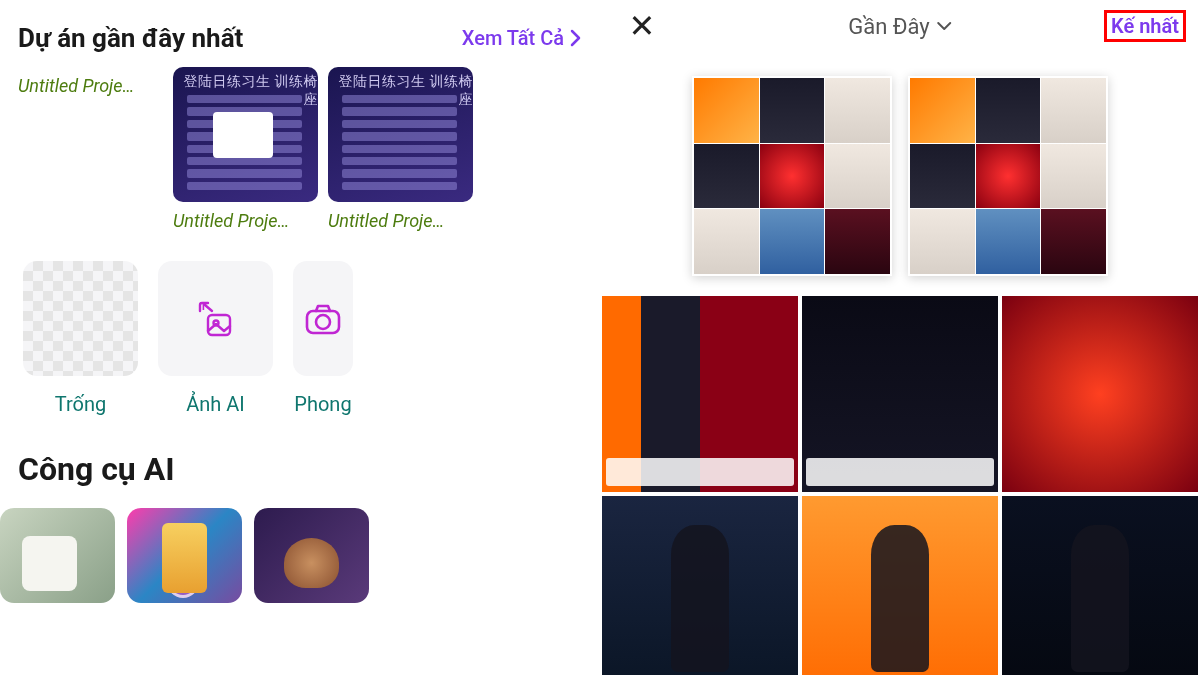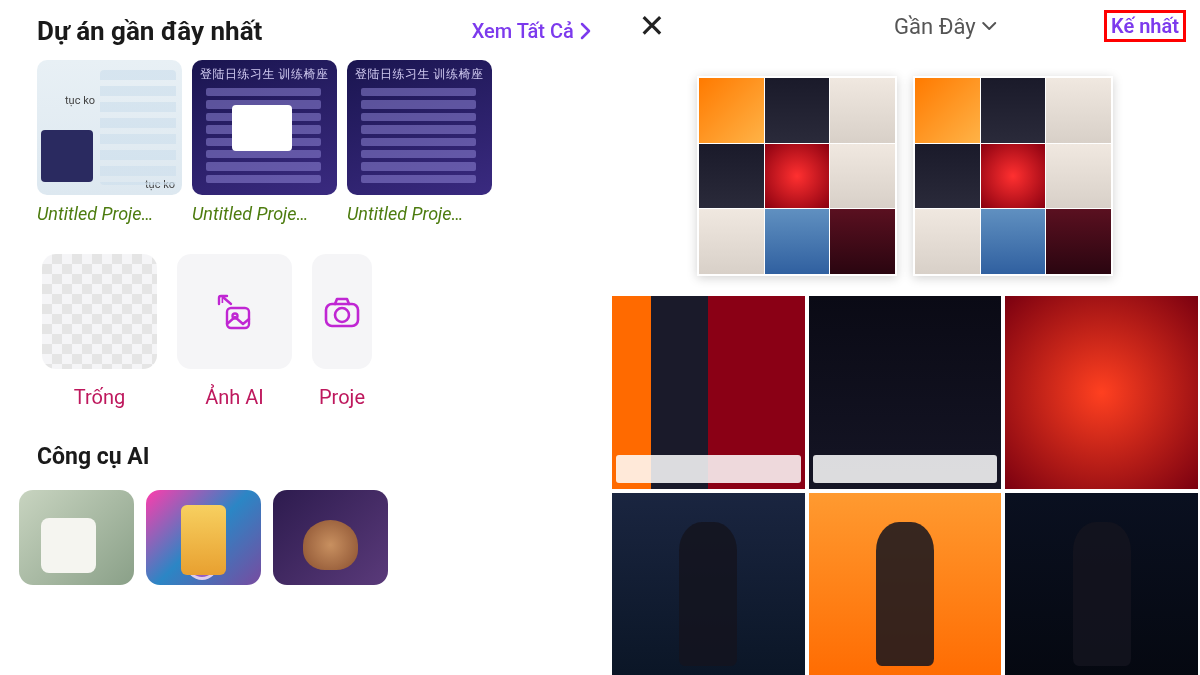"Dự án gần đây nhất" .left-panel { margin-left: 19px -> none; padding: 16px 18px -> 23px 18px }
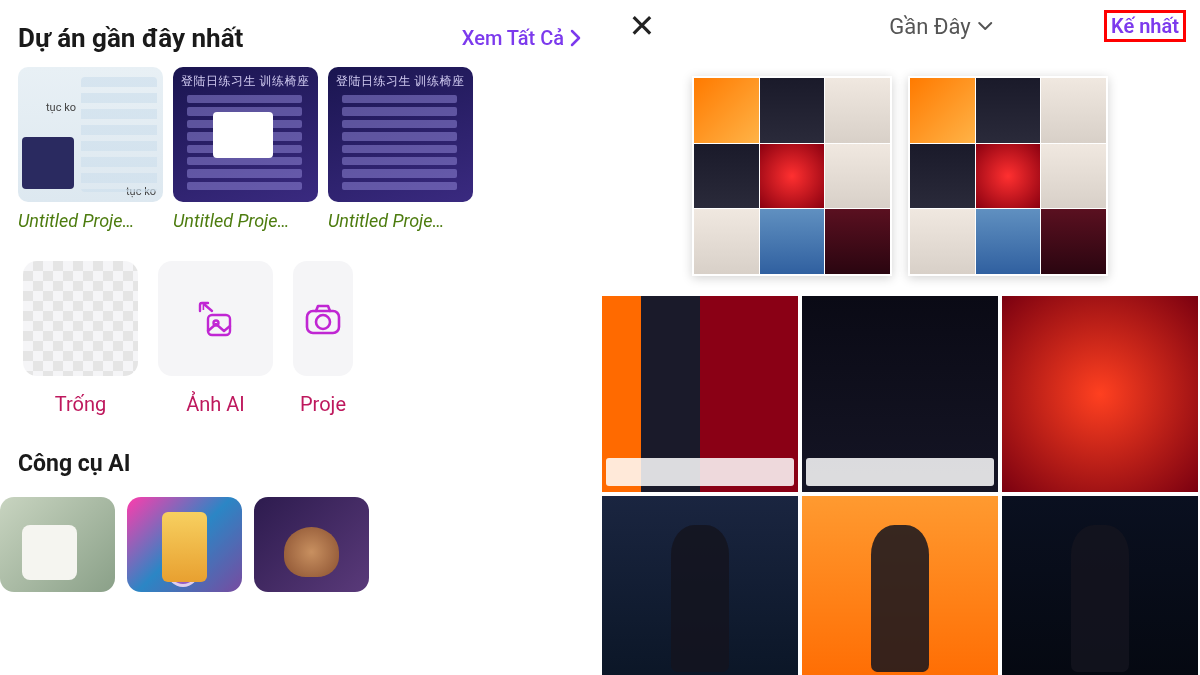"Gần Đây" .recent-drop { margin-left: 41px -> none }
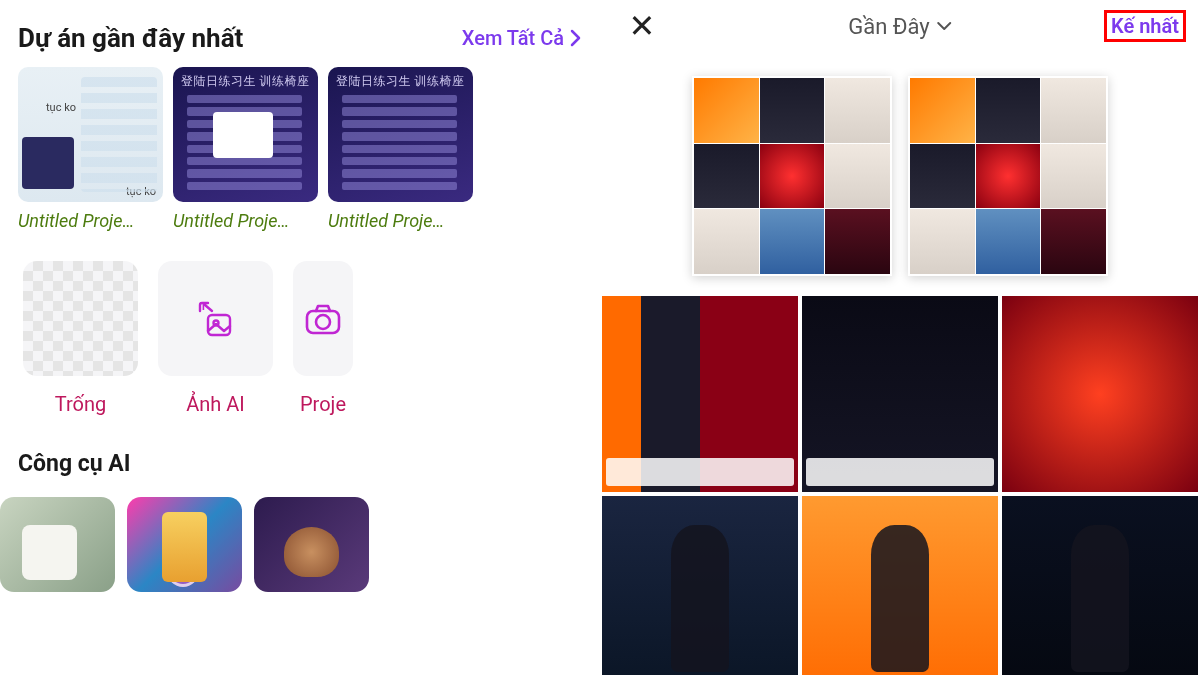"登陆日练习生 训练椅座" .board-hdr { font-size: 12px -> 14px; left: 8px -> 0; text-align: left -> right }
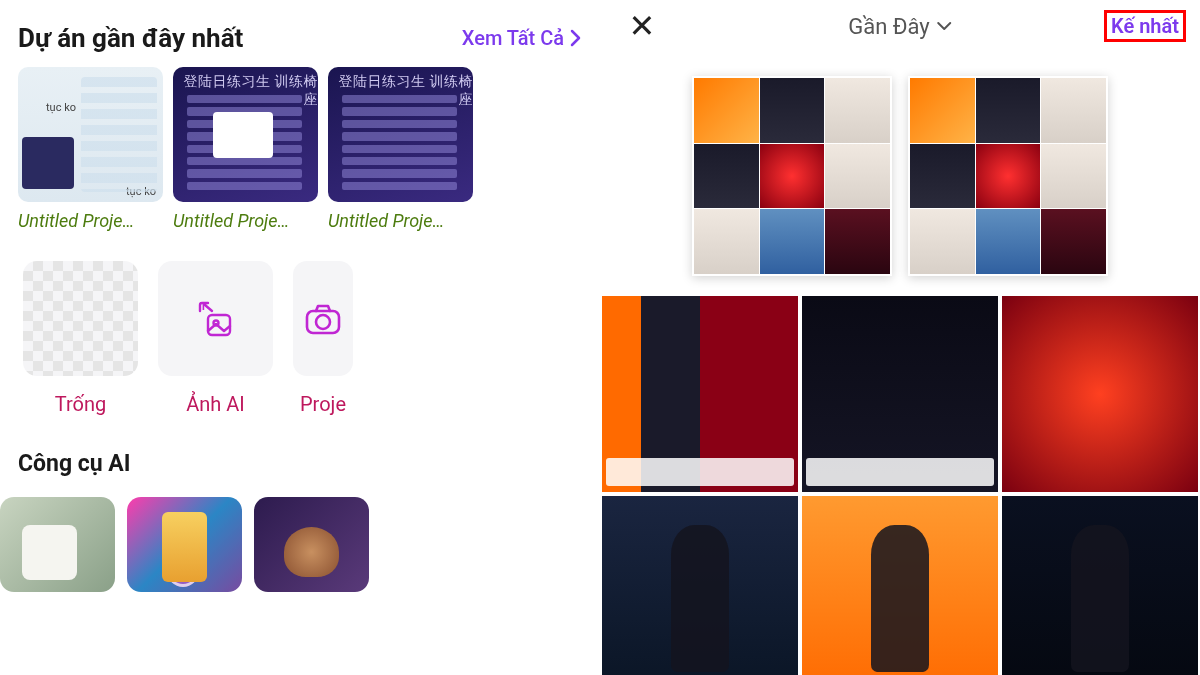"tục ko" div.project-thumb { html: <div> <span>tục ko</span> <span>tục ko</span> </div> -> none }
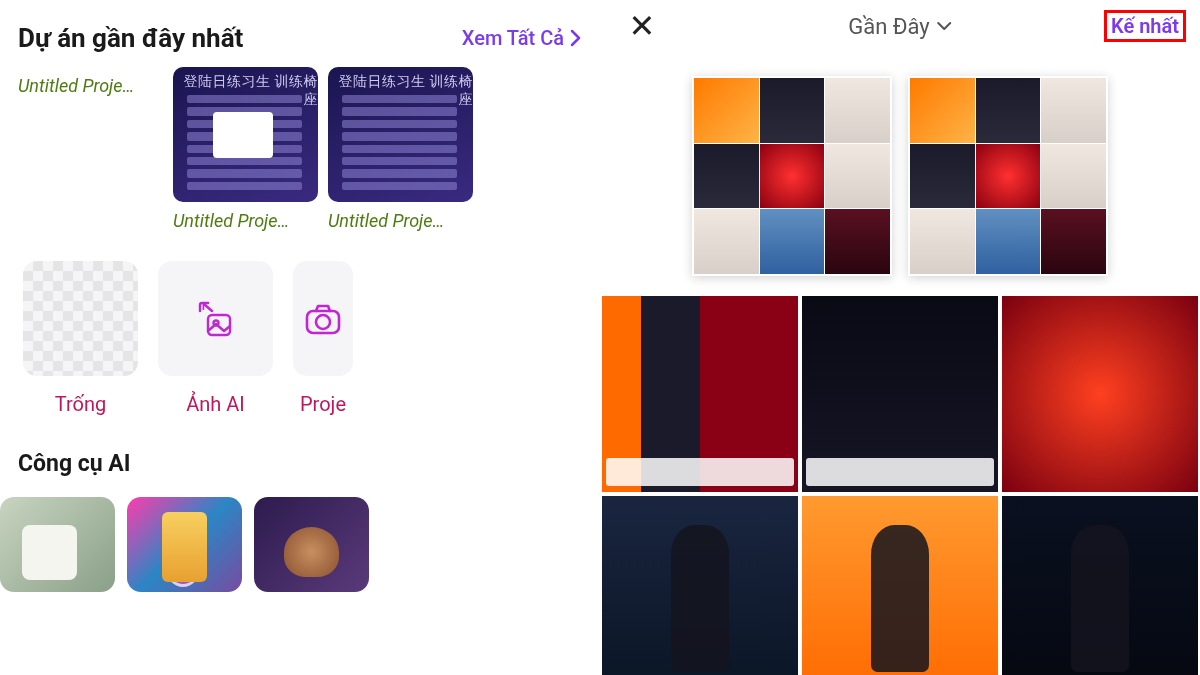"Trống" .tool-label { color: #be185d -> #0f766e }
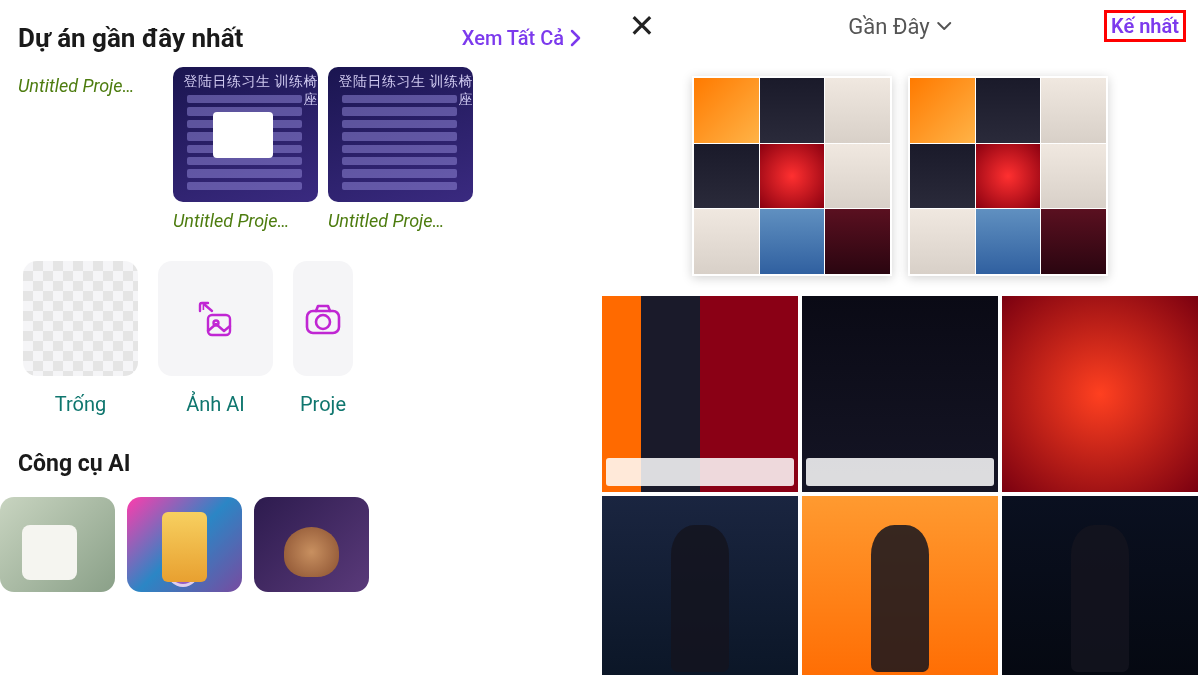"Proje" div.tool-label { text: Proje -> Phong }
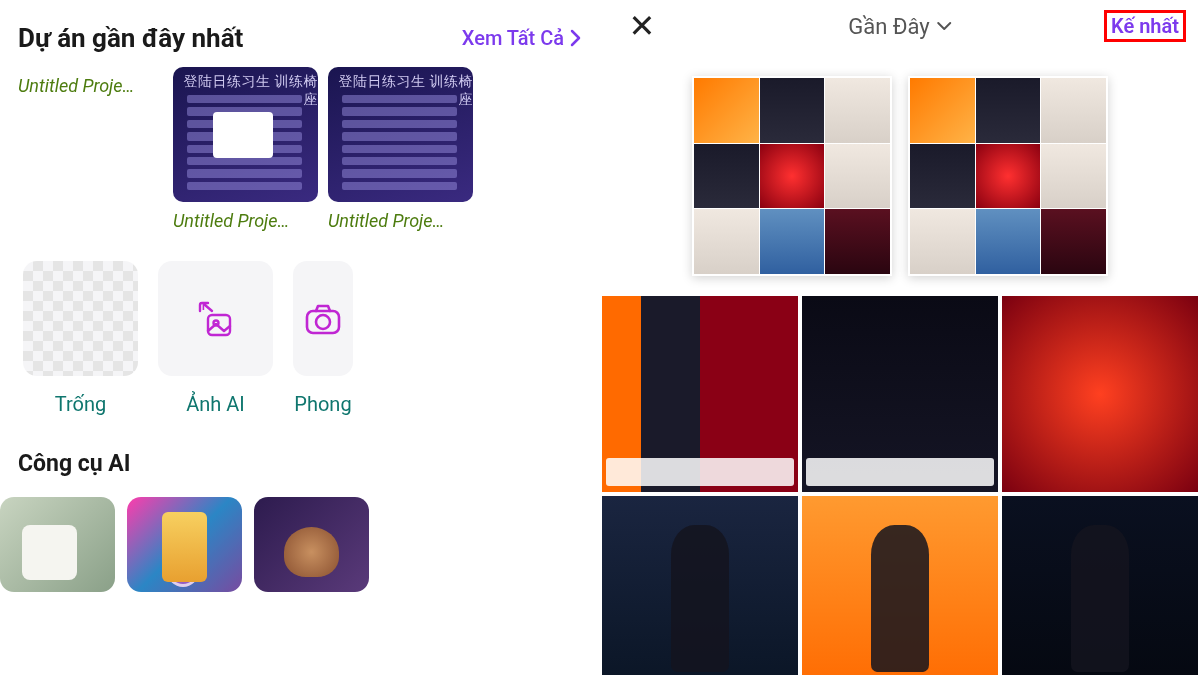"Công cụ AI" .ai-title { font-size: 23px -> 32px }
